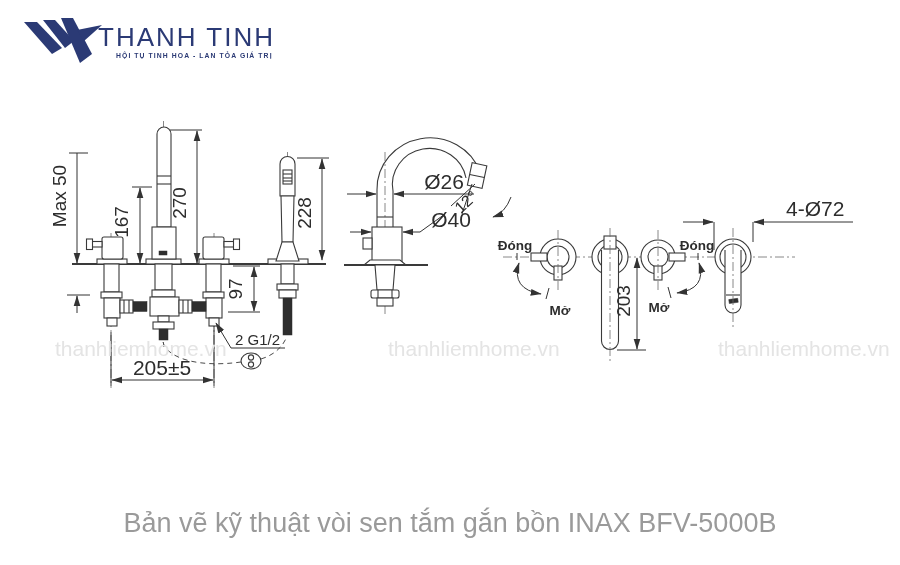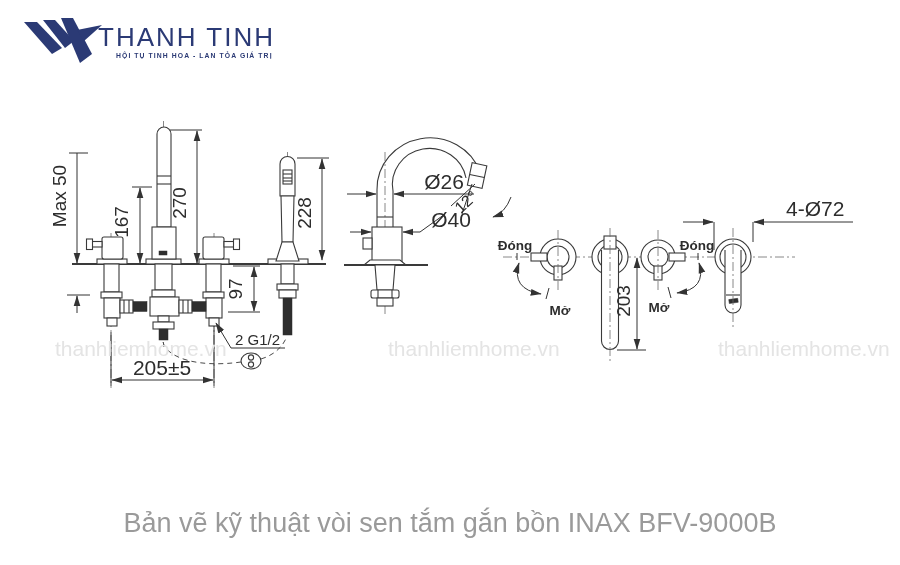"Bản vẽ kỹ thuật vòi" div.caption { text: BFV-9000B -> BFV-5000B }
